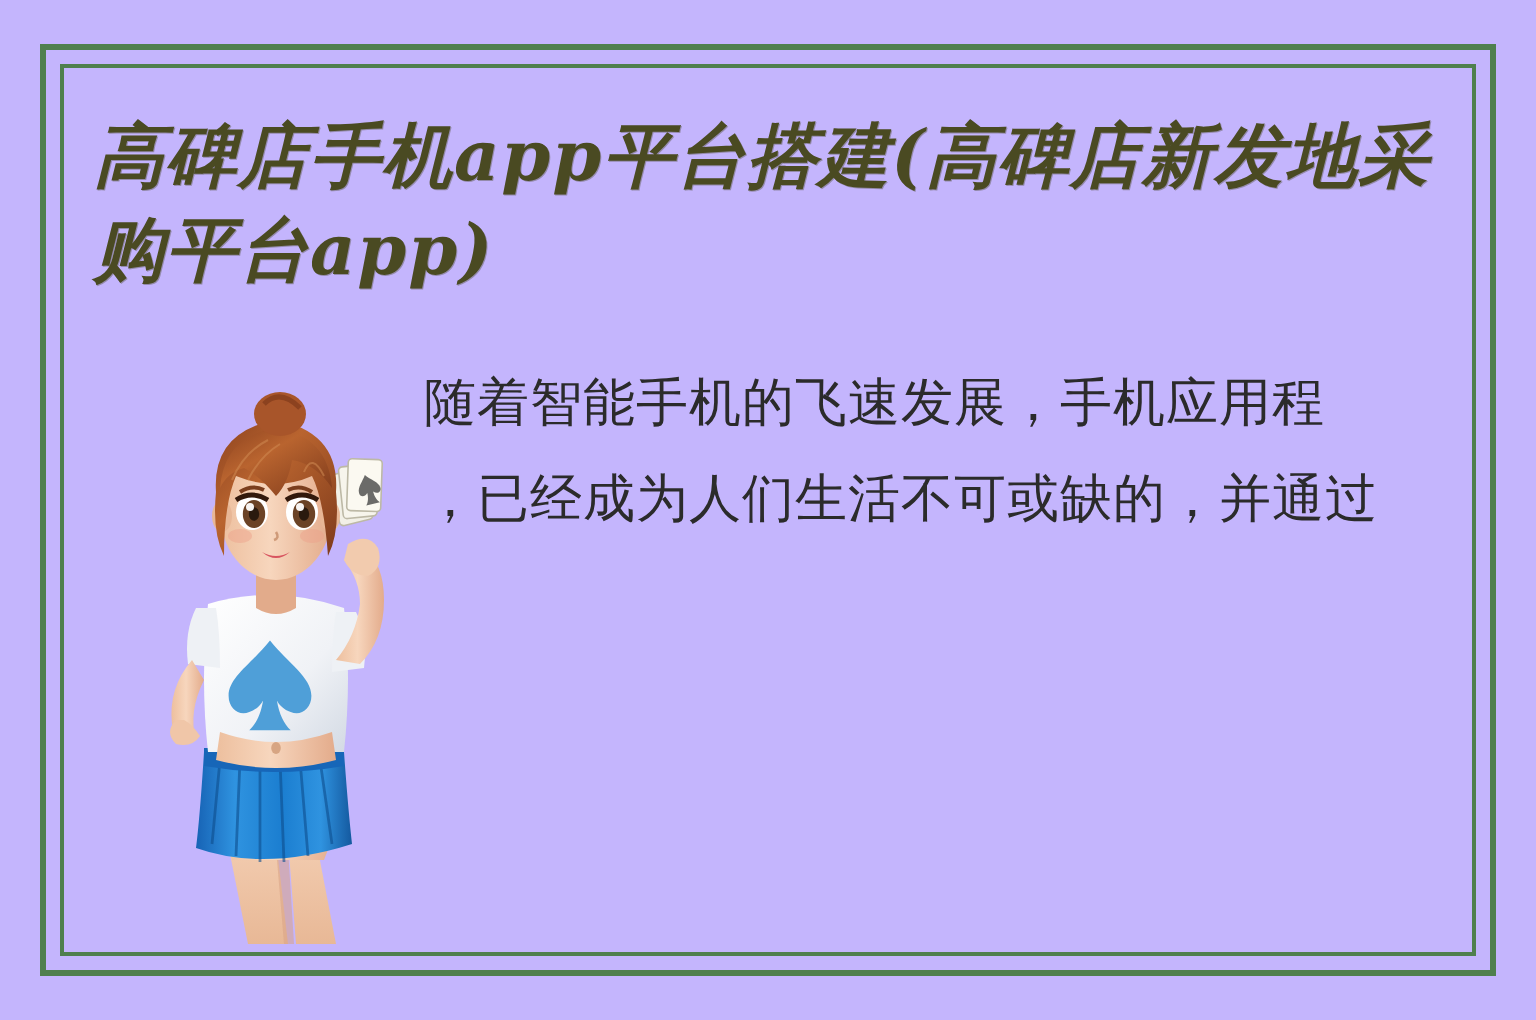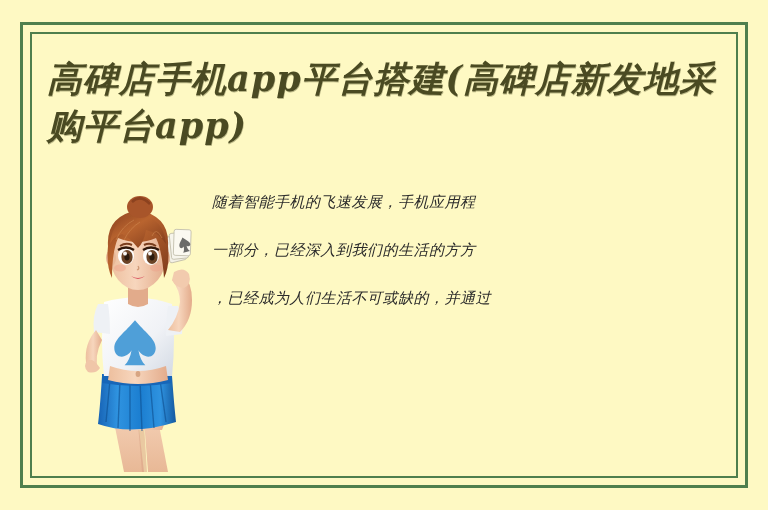"高碑店手机app平台搭建(高碑店新发地采购平台app)" #poster { background: #fef9c3 -> #c4b5fd }
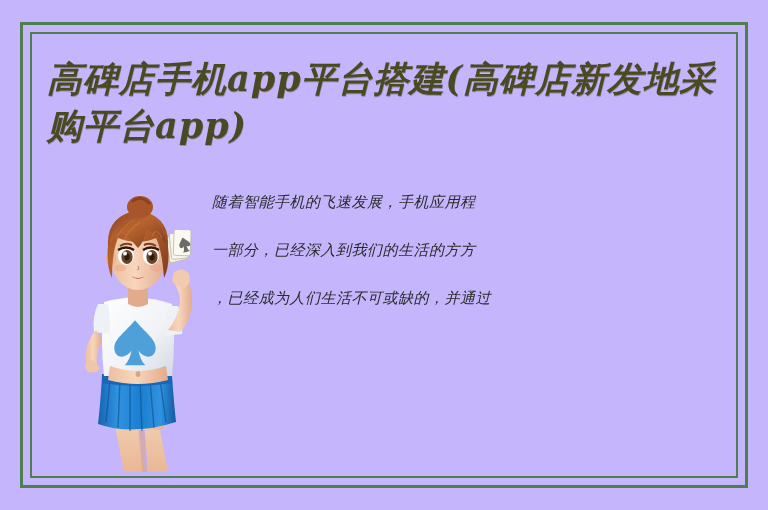"随着智能手机的飞速发展，手机应用程" .body-text { font-size: 15px -> 26px; font-style: italic -> none }
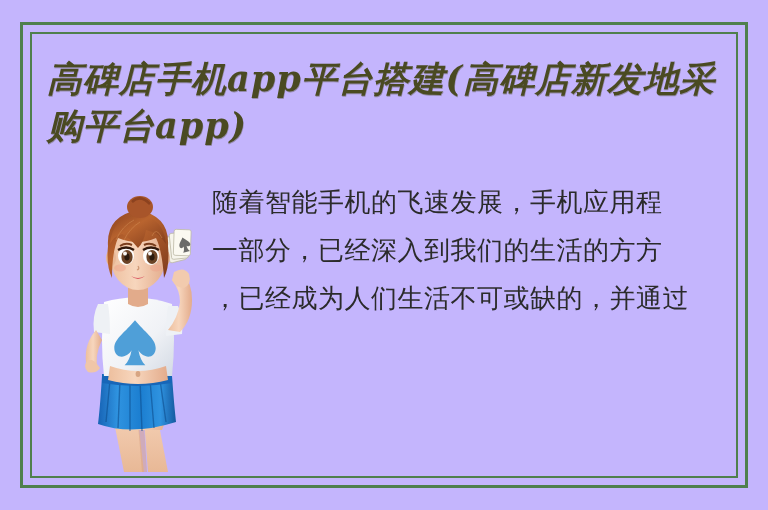"一部分，已经深入到我们的生活的方方" span.body-line { html: <span>一部分，已经深入到我们的生活的方方</span> -> none }
